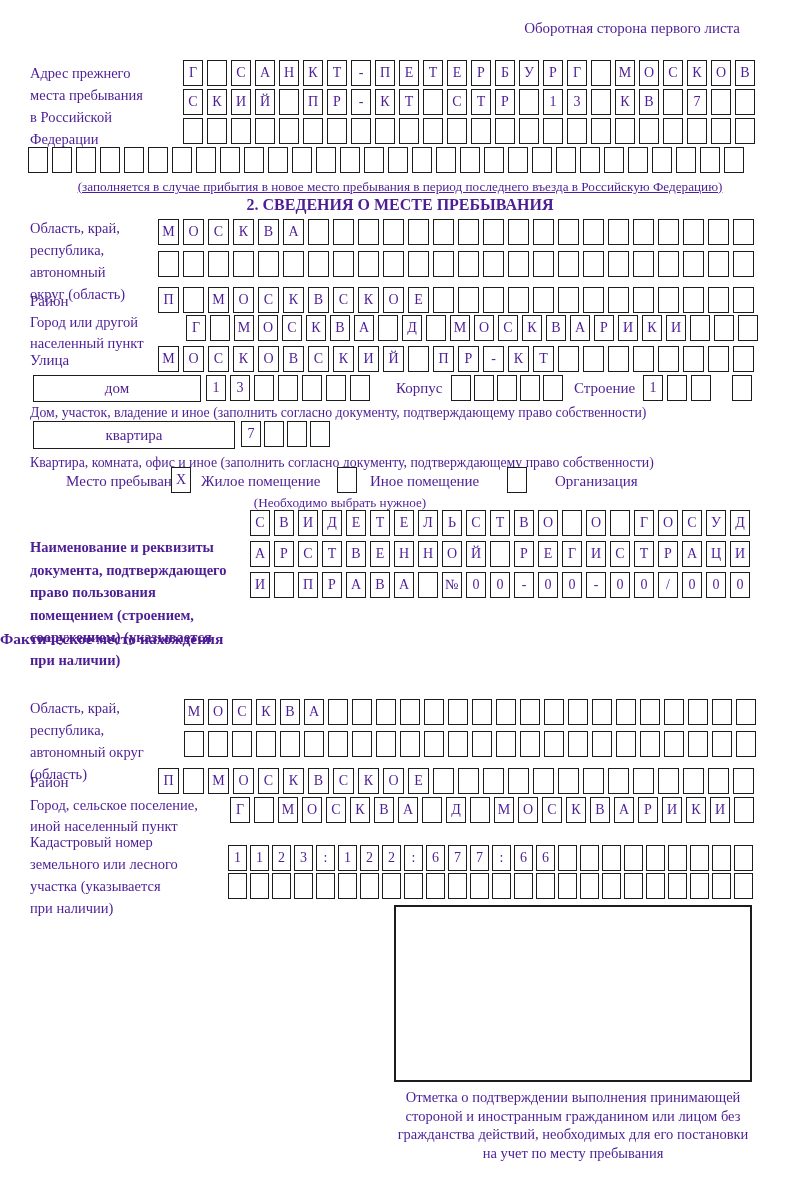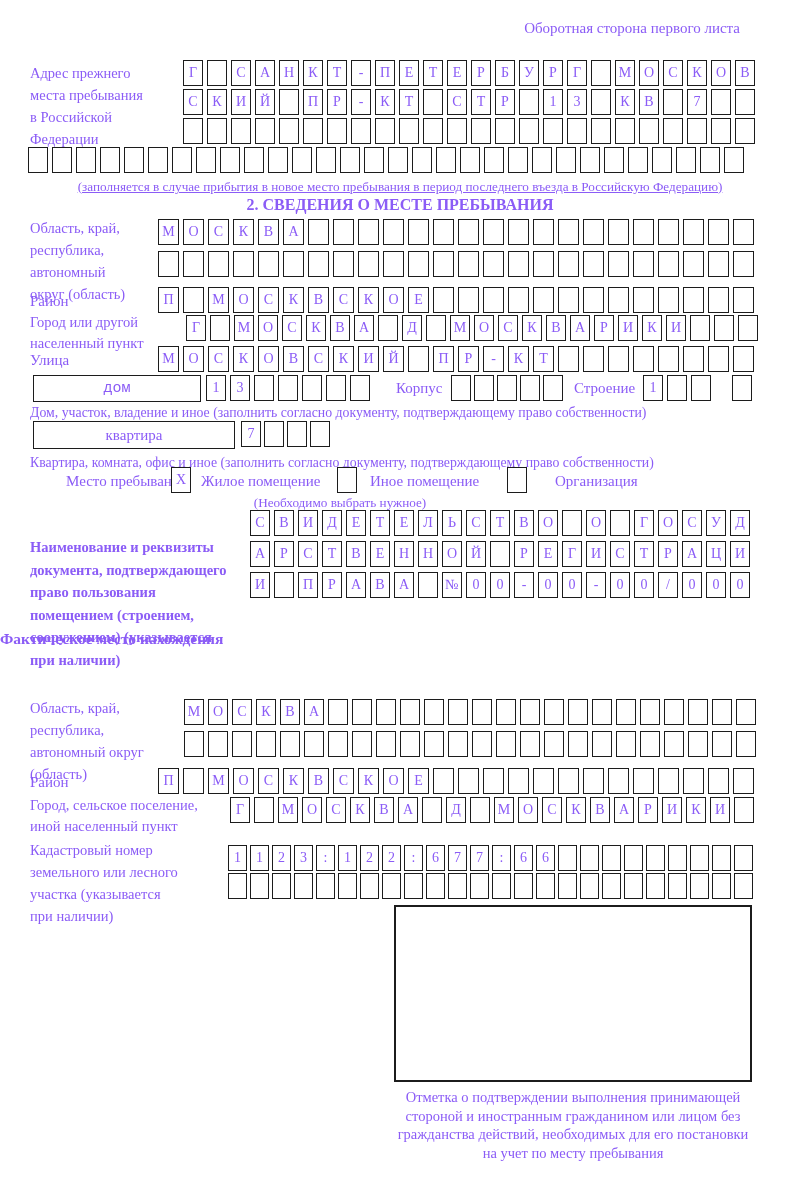"Оборотная сторона первого листа" .sheet { color: #8b5cf6 -> #4c1d95 }
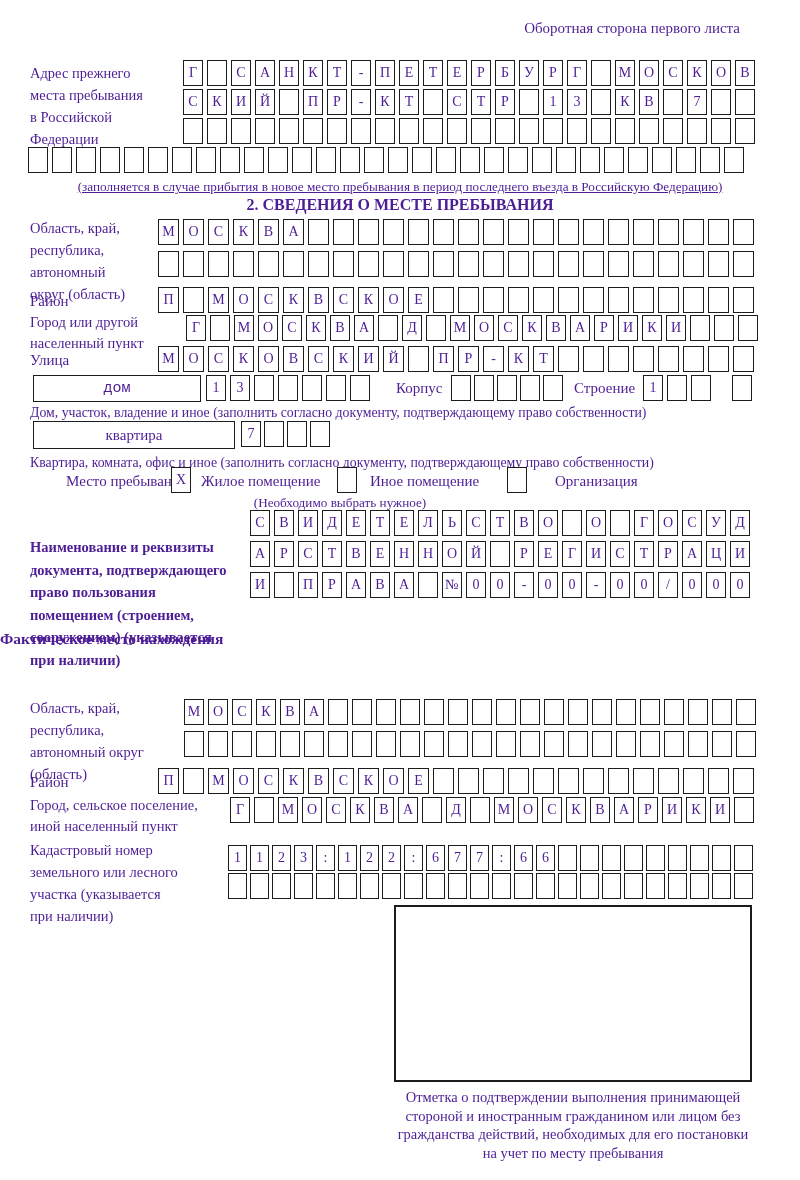"дом" div.abs { font-family: Liberation Mono, monospace -> none }
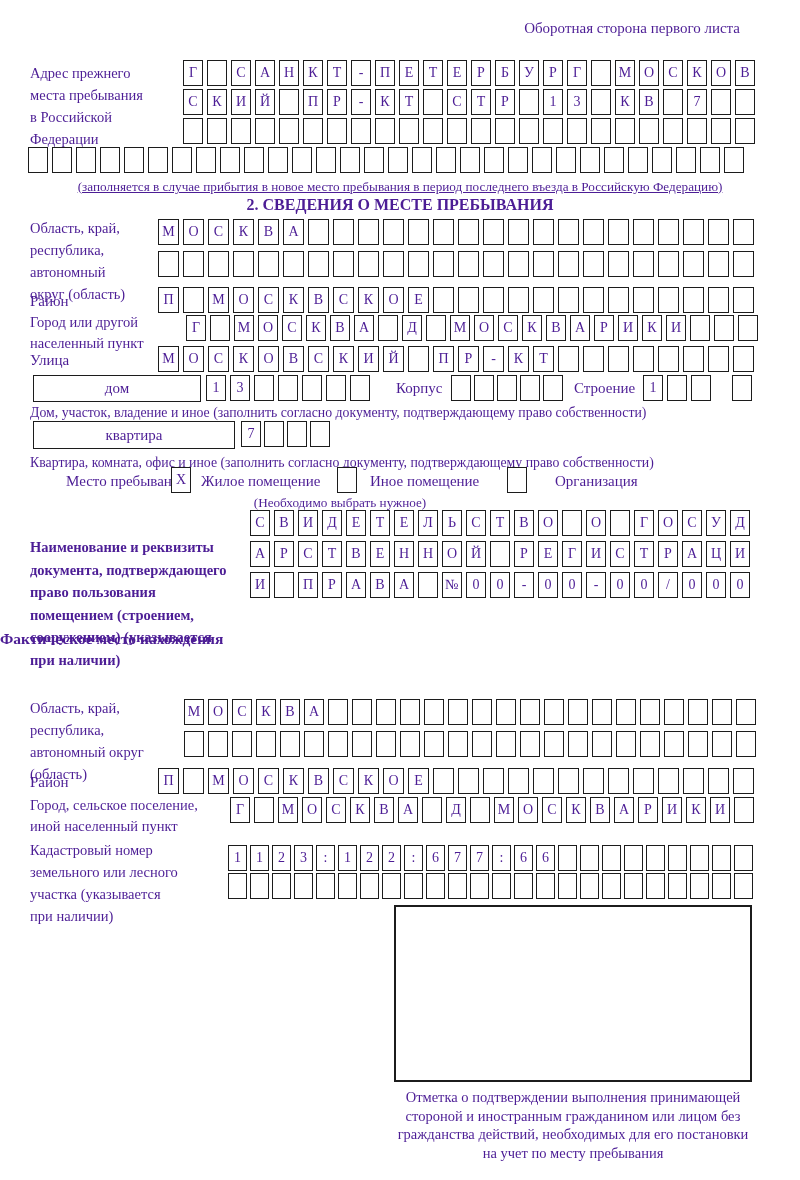"Кадастровый номер" div.abs { margin-top: 8px -> none }
